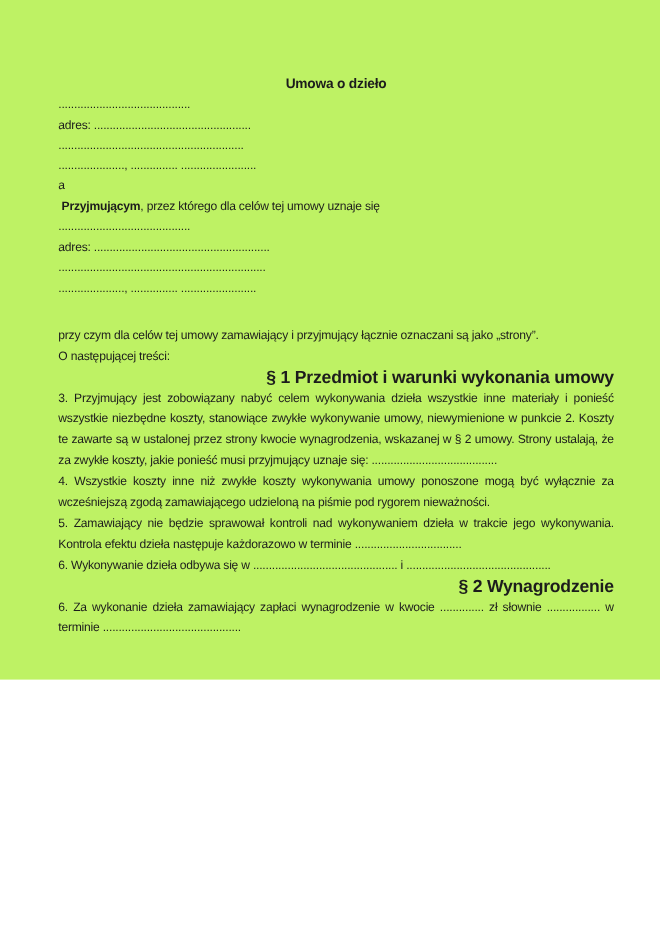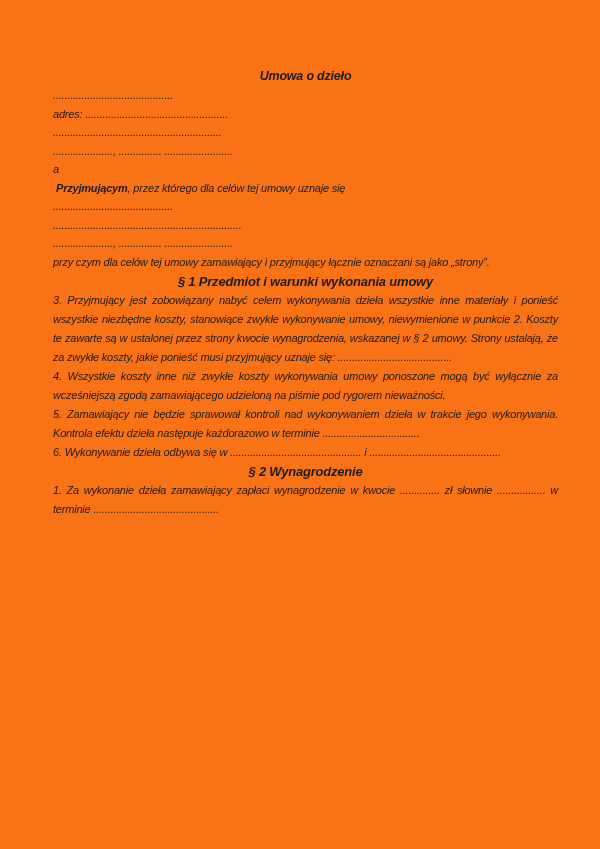"Umowa o dzieło" .page { background: #f97316 -> #bef264; font-style: italic -> none; height: 849px -> 618px }
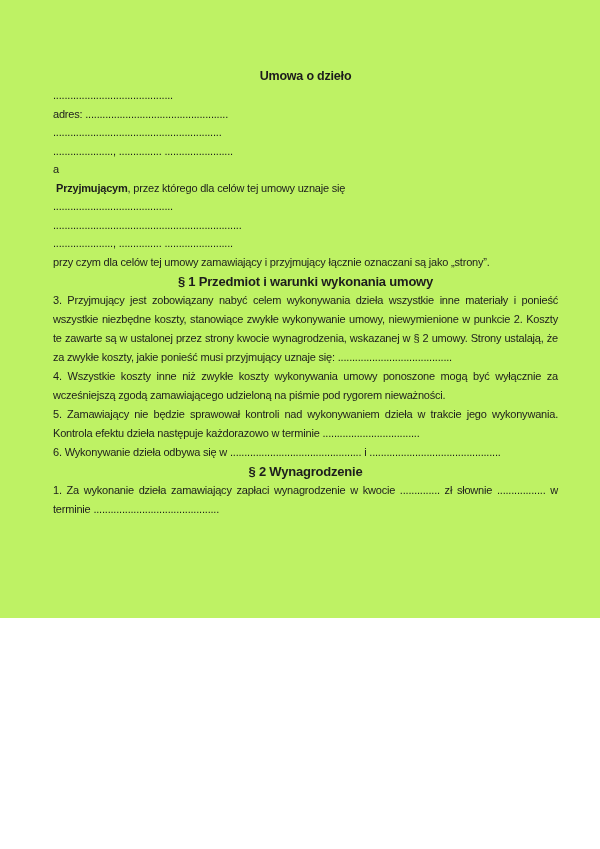"Przyjmującym, przez którego dla celów" .party2 { margin-bottom: none -> 25px }
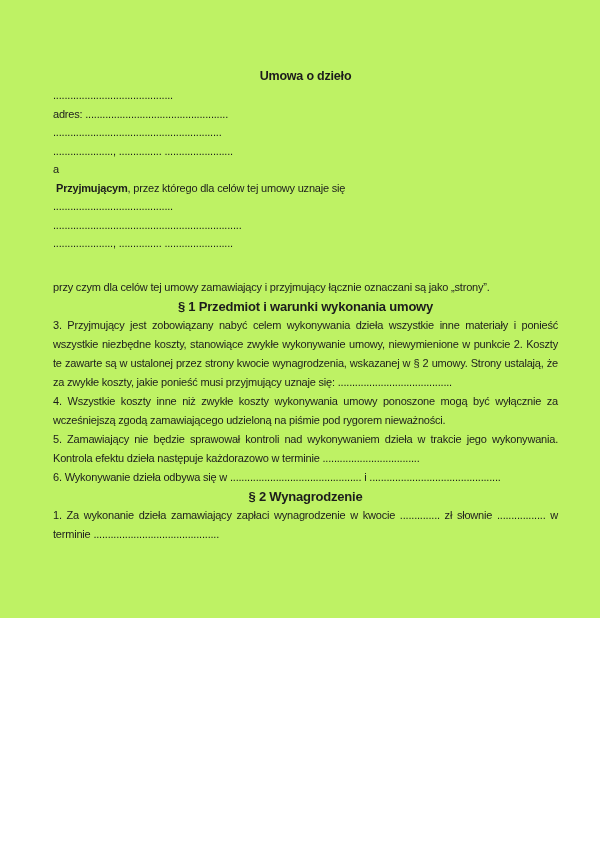"adres: ........................................................" p { html: none -> <p>adres: ........................................................</p> }
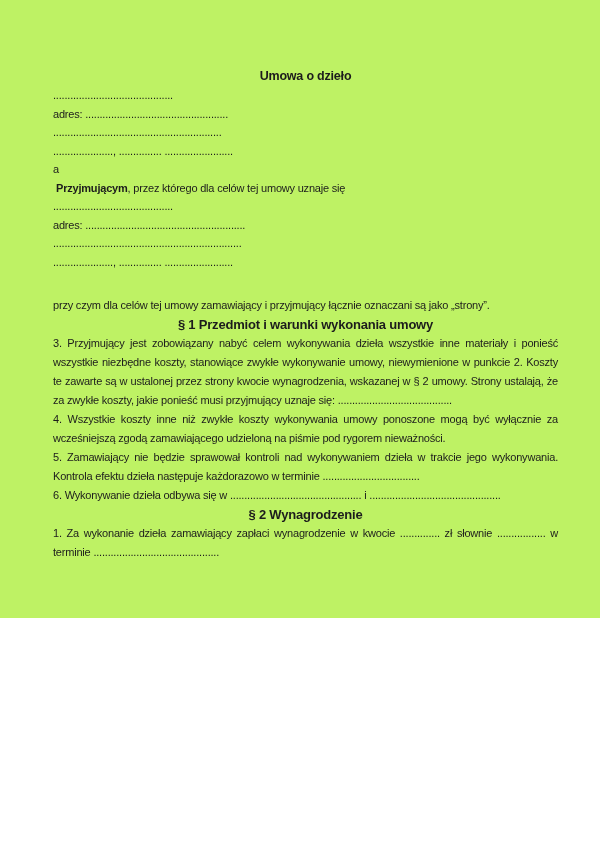"O następującej treści:" p.cintro { html: none -> <p>O następującej treści:</p> }
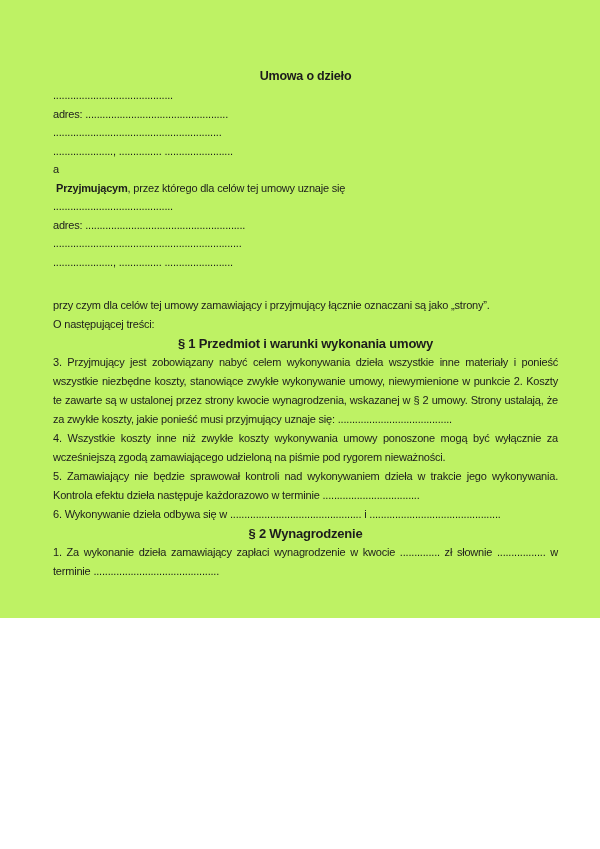"§ 1 Przedmiot i warunki" .sec-heading { font-size: 13px -> 16px; text-align: center -> right }
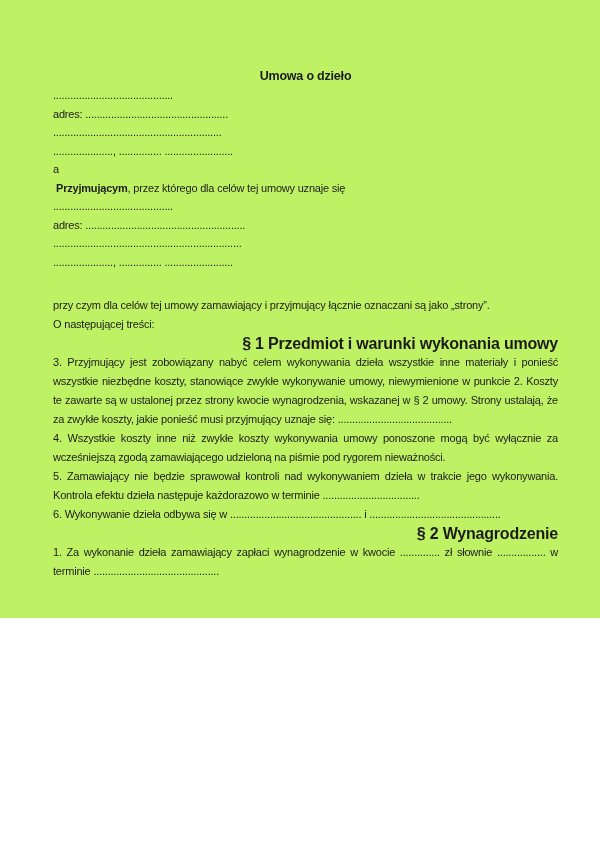"1. Za wykonanie dzieła zamawiający" p.just { text: 1 -> 6 }
